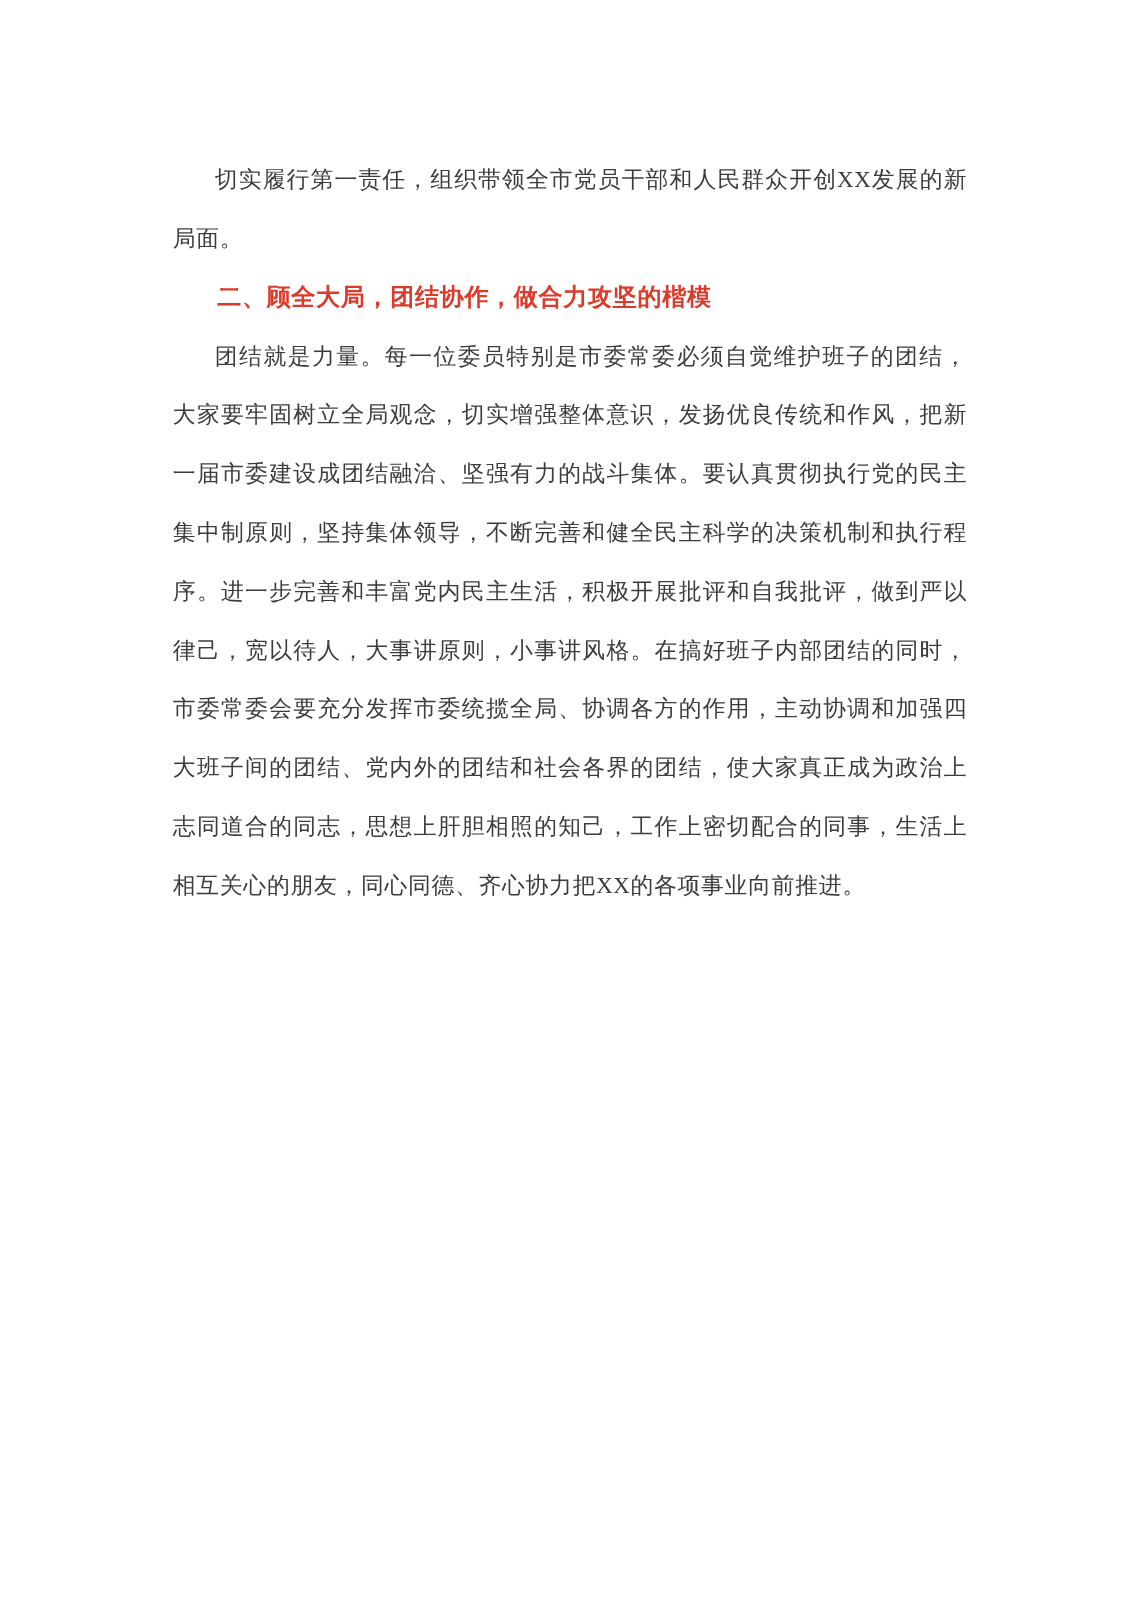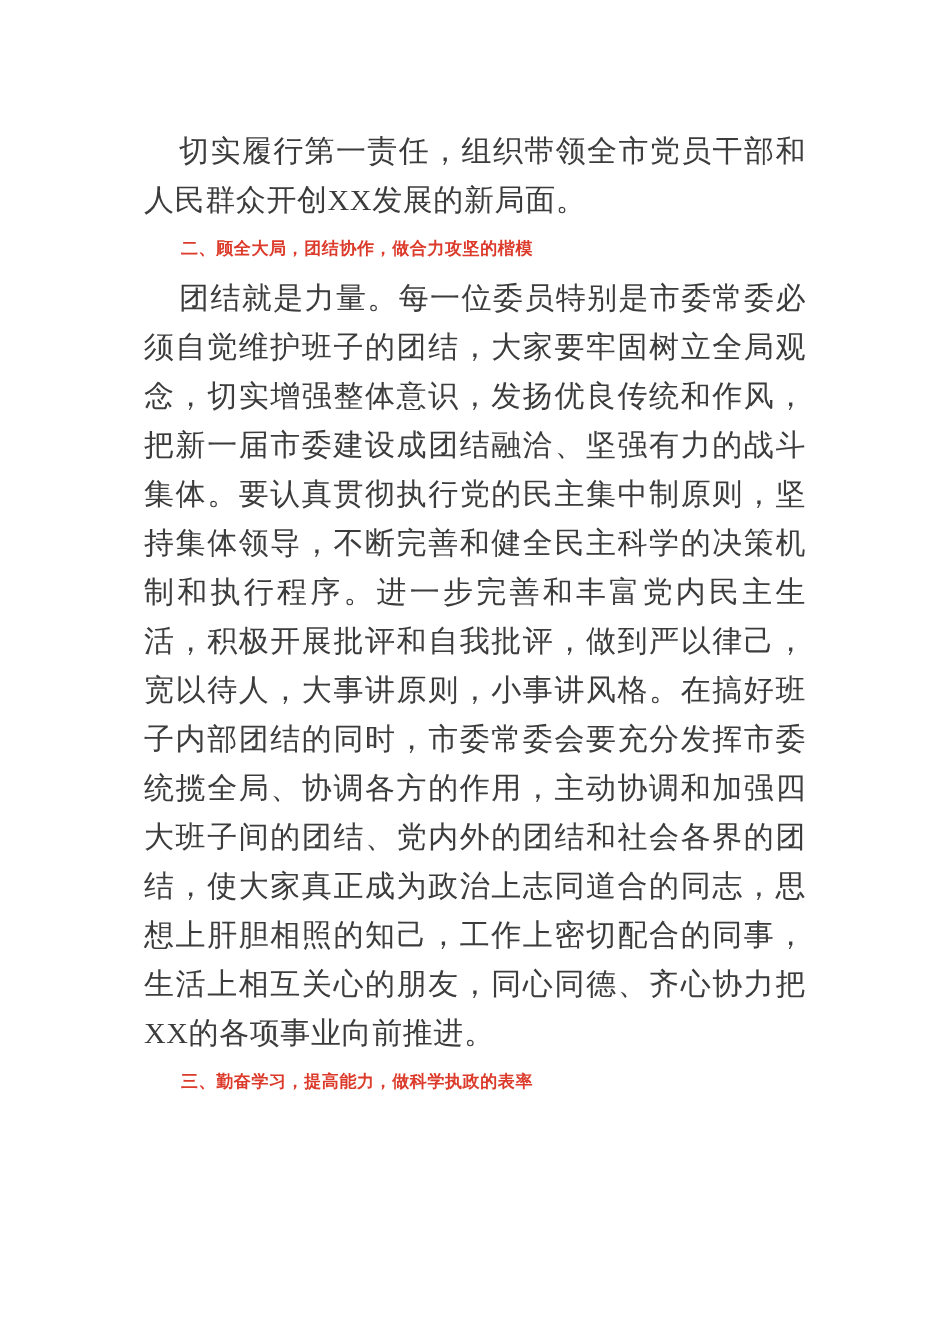"切实履行第一责任，组织带领全市党员干部和人民群众开创XX发展的新局面。" .body-para { font-size: 30px -> 19px }
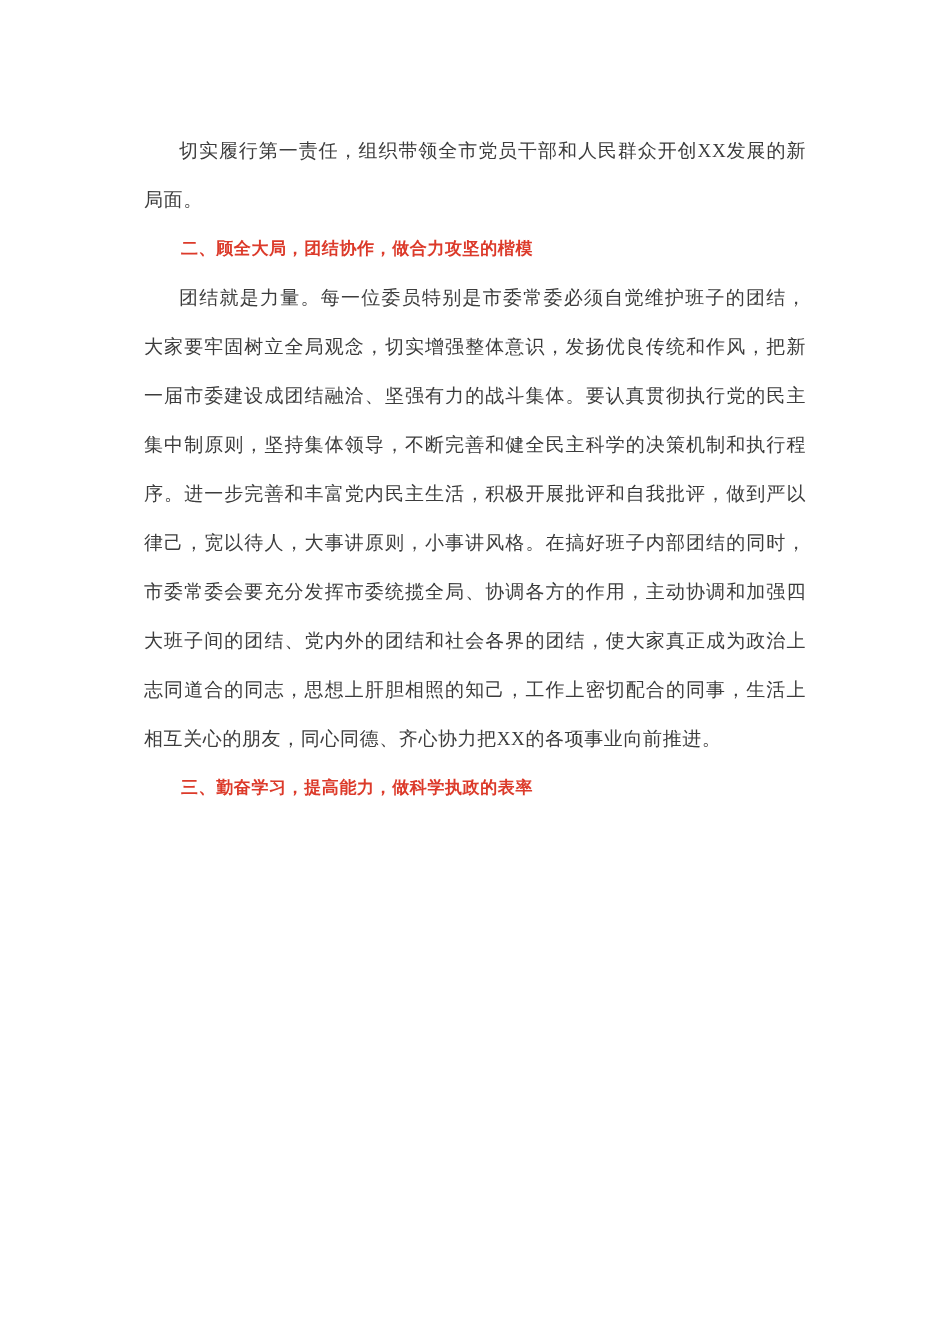"二、顾全大局，团结协作，做合力攻坚的楷模" .heading-para { font-size: 17px -> 20px }
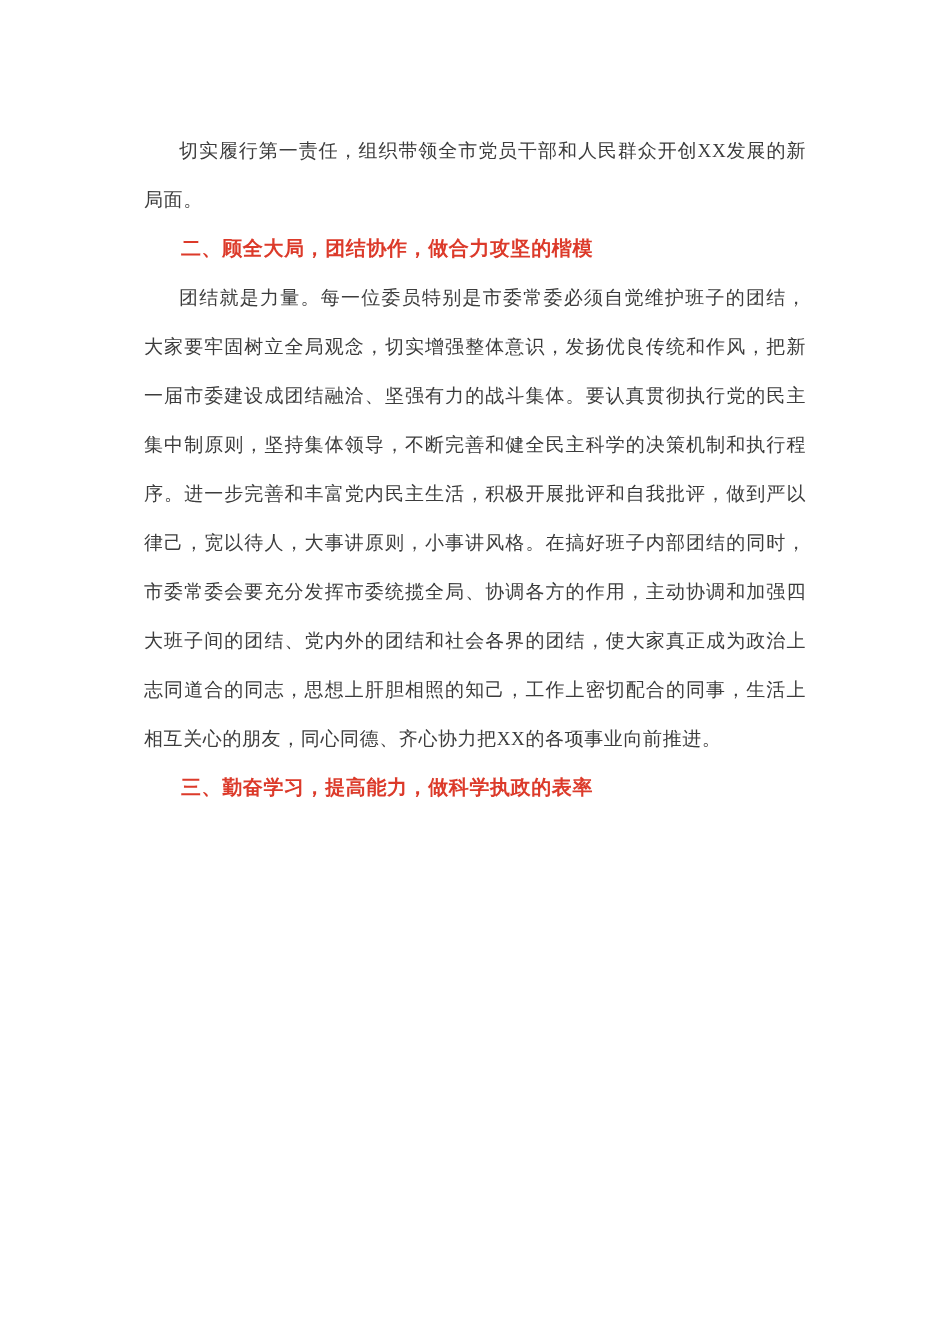"三、勤奋学习，提高能力，做科学执政的表率" p.heading-para { html: <p>三、勤奋学习，提高能力，做科学执政的表率</p> -> none }
